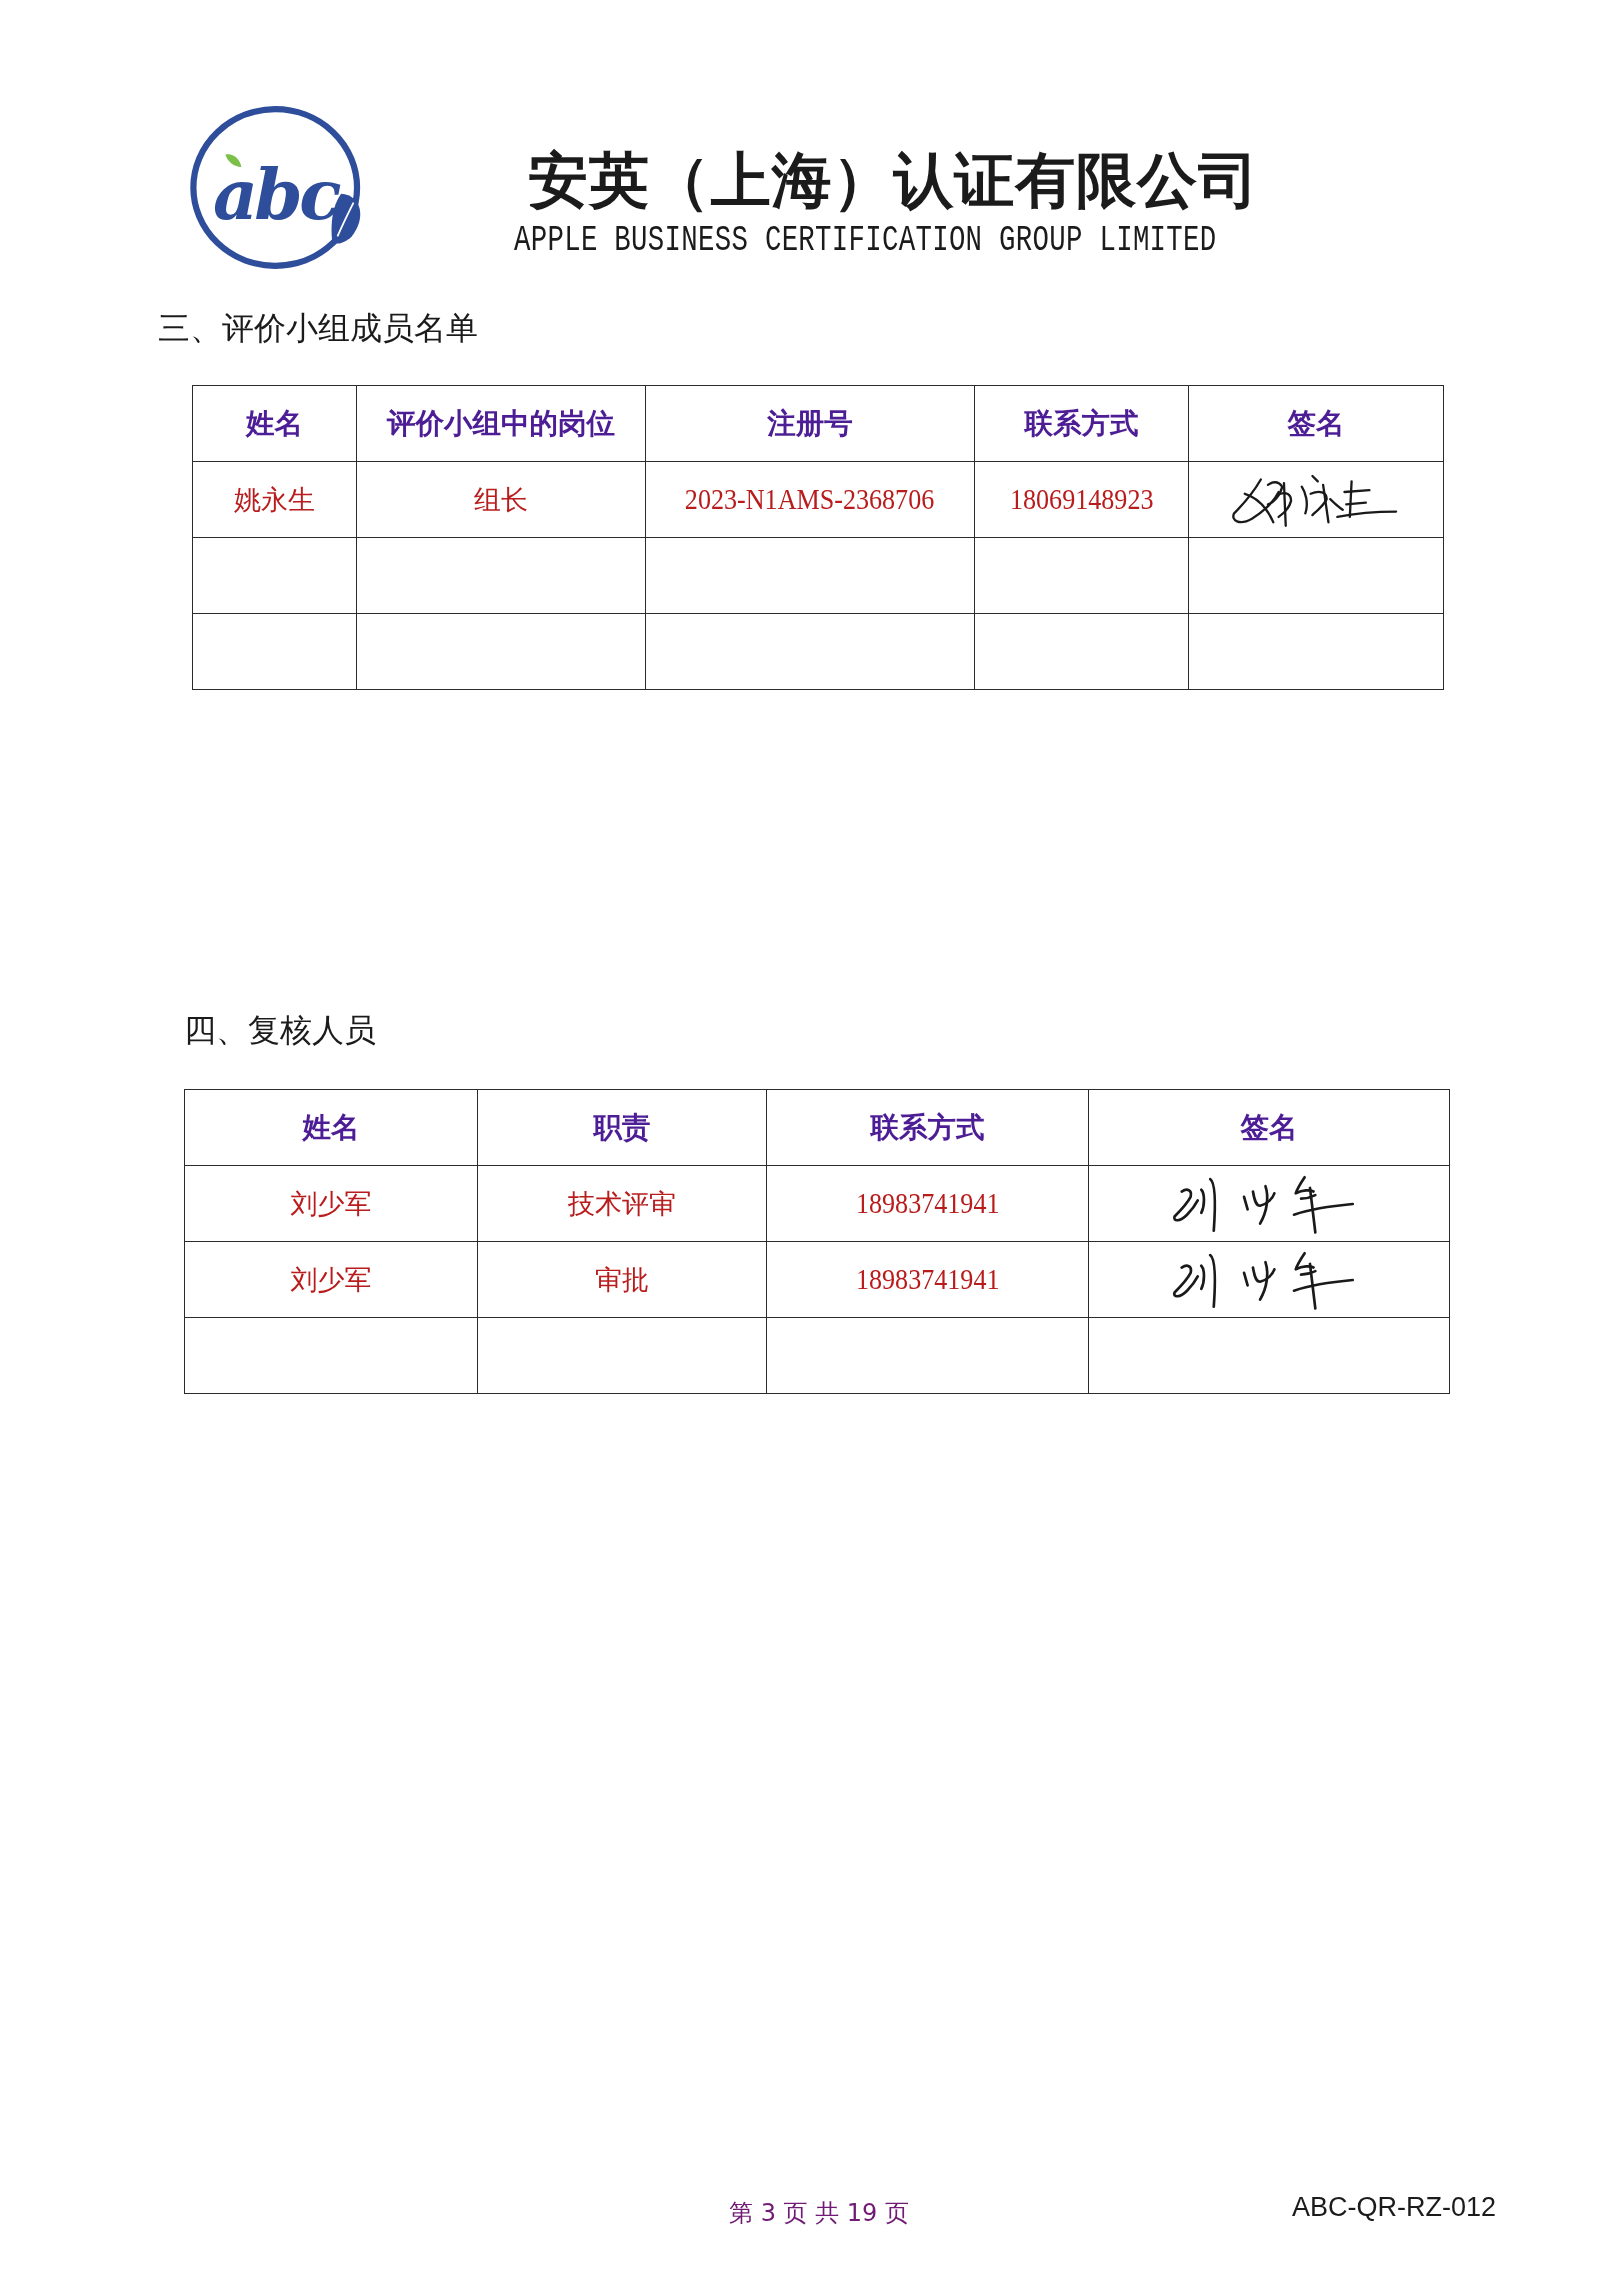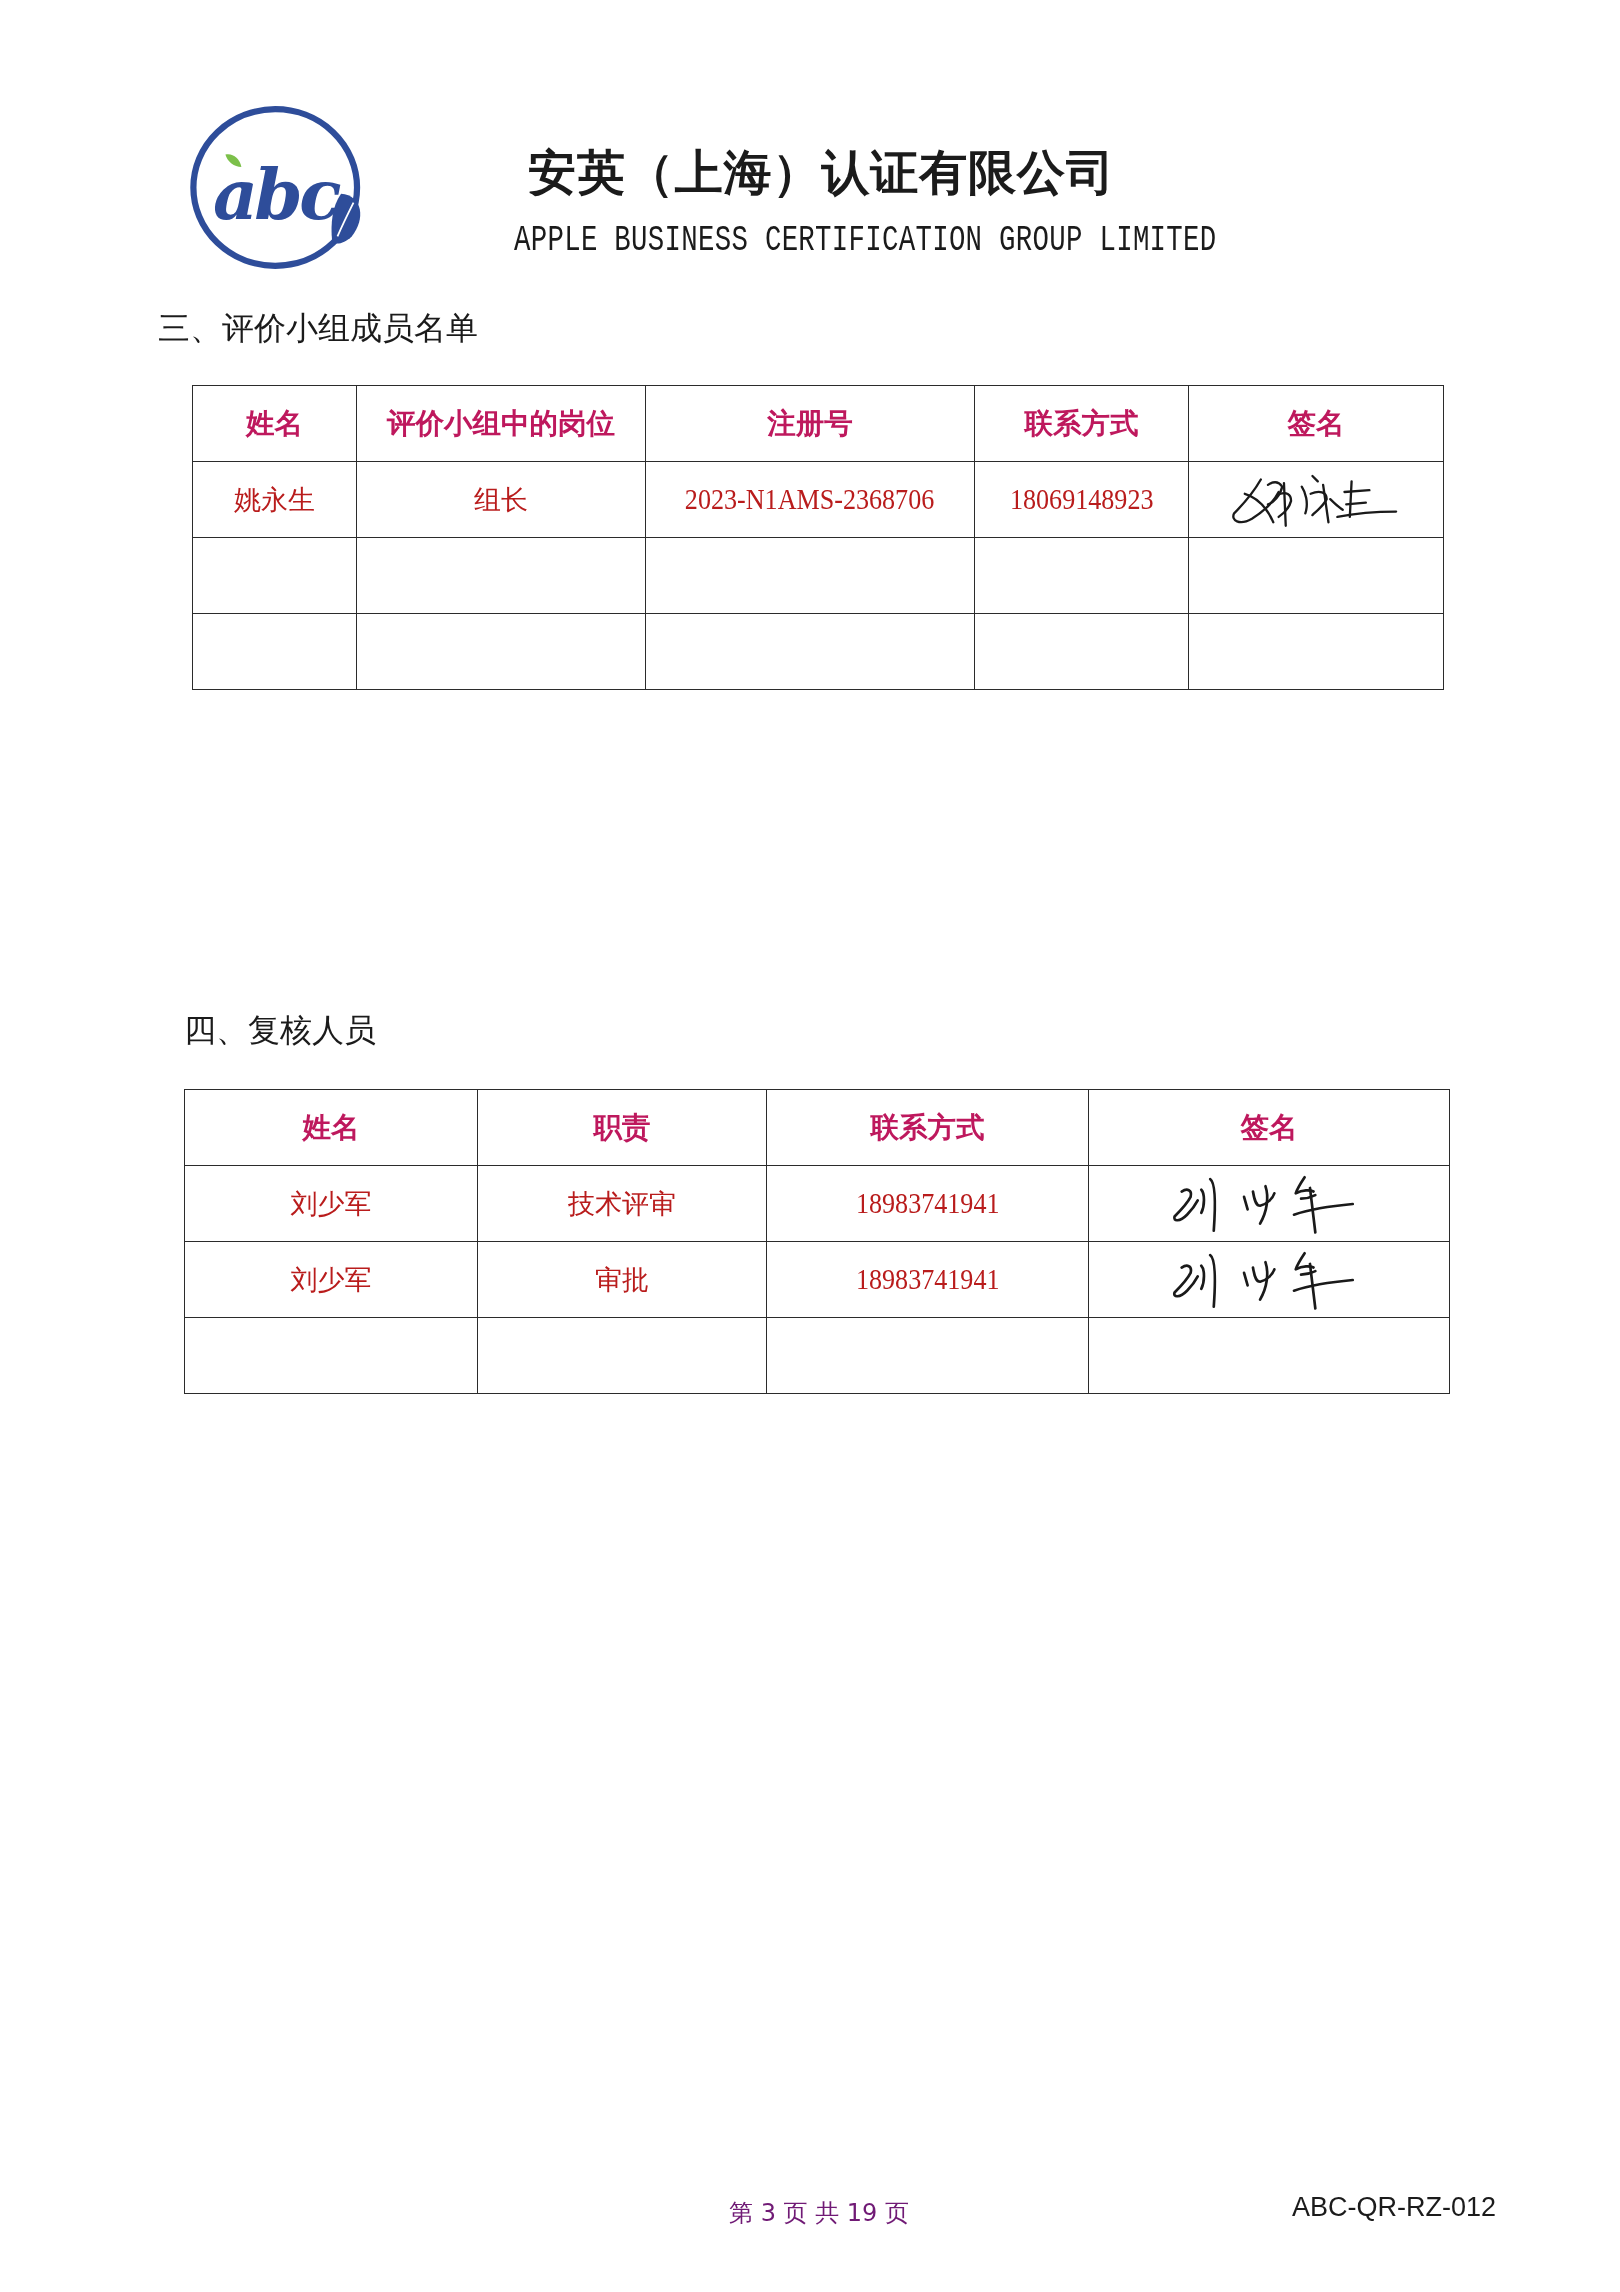"安英（上海）认证有限公司" .title-cn { font-size: 48px -> 60px }
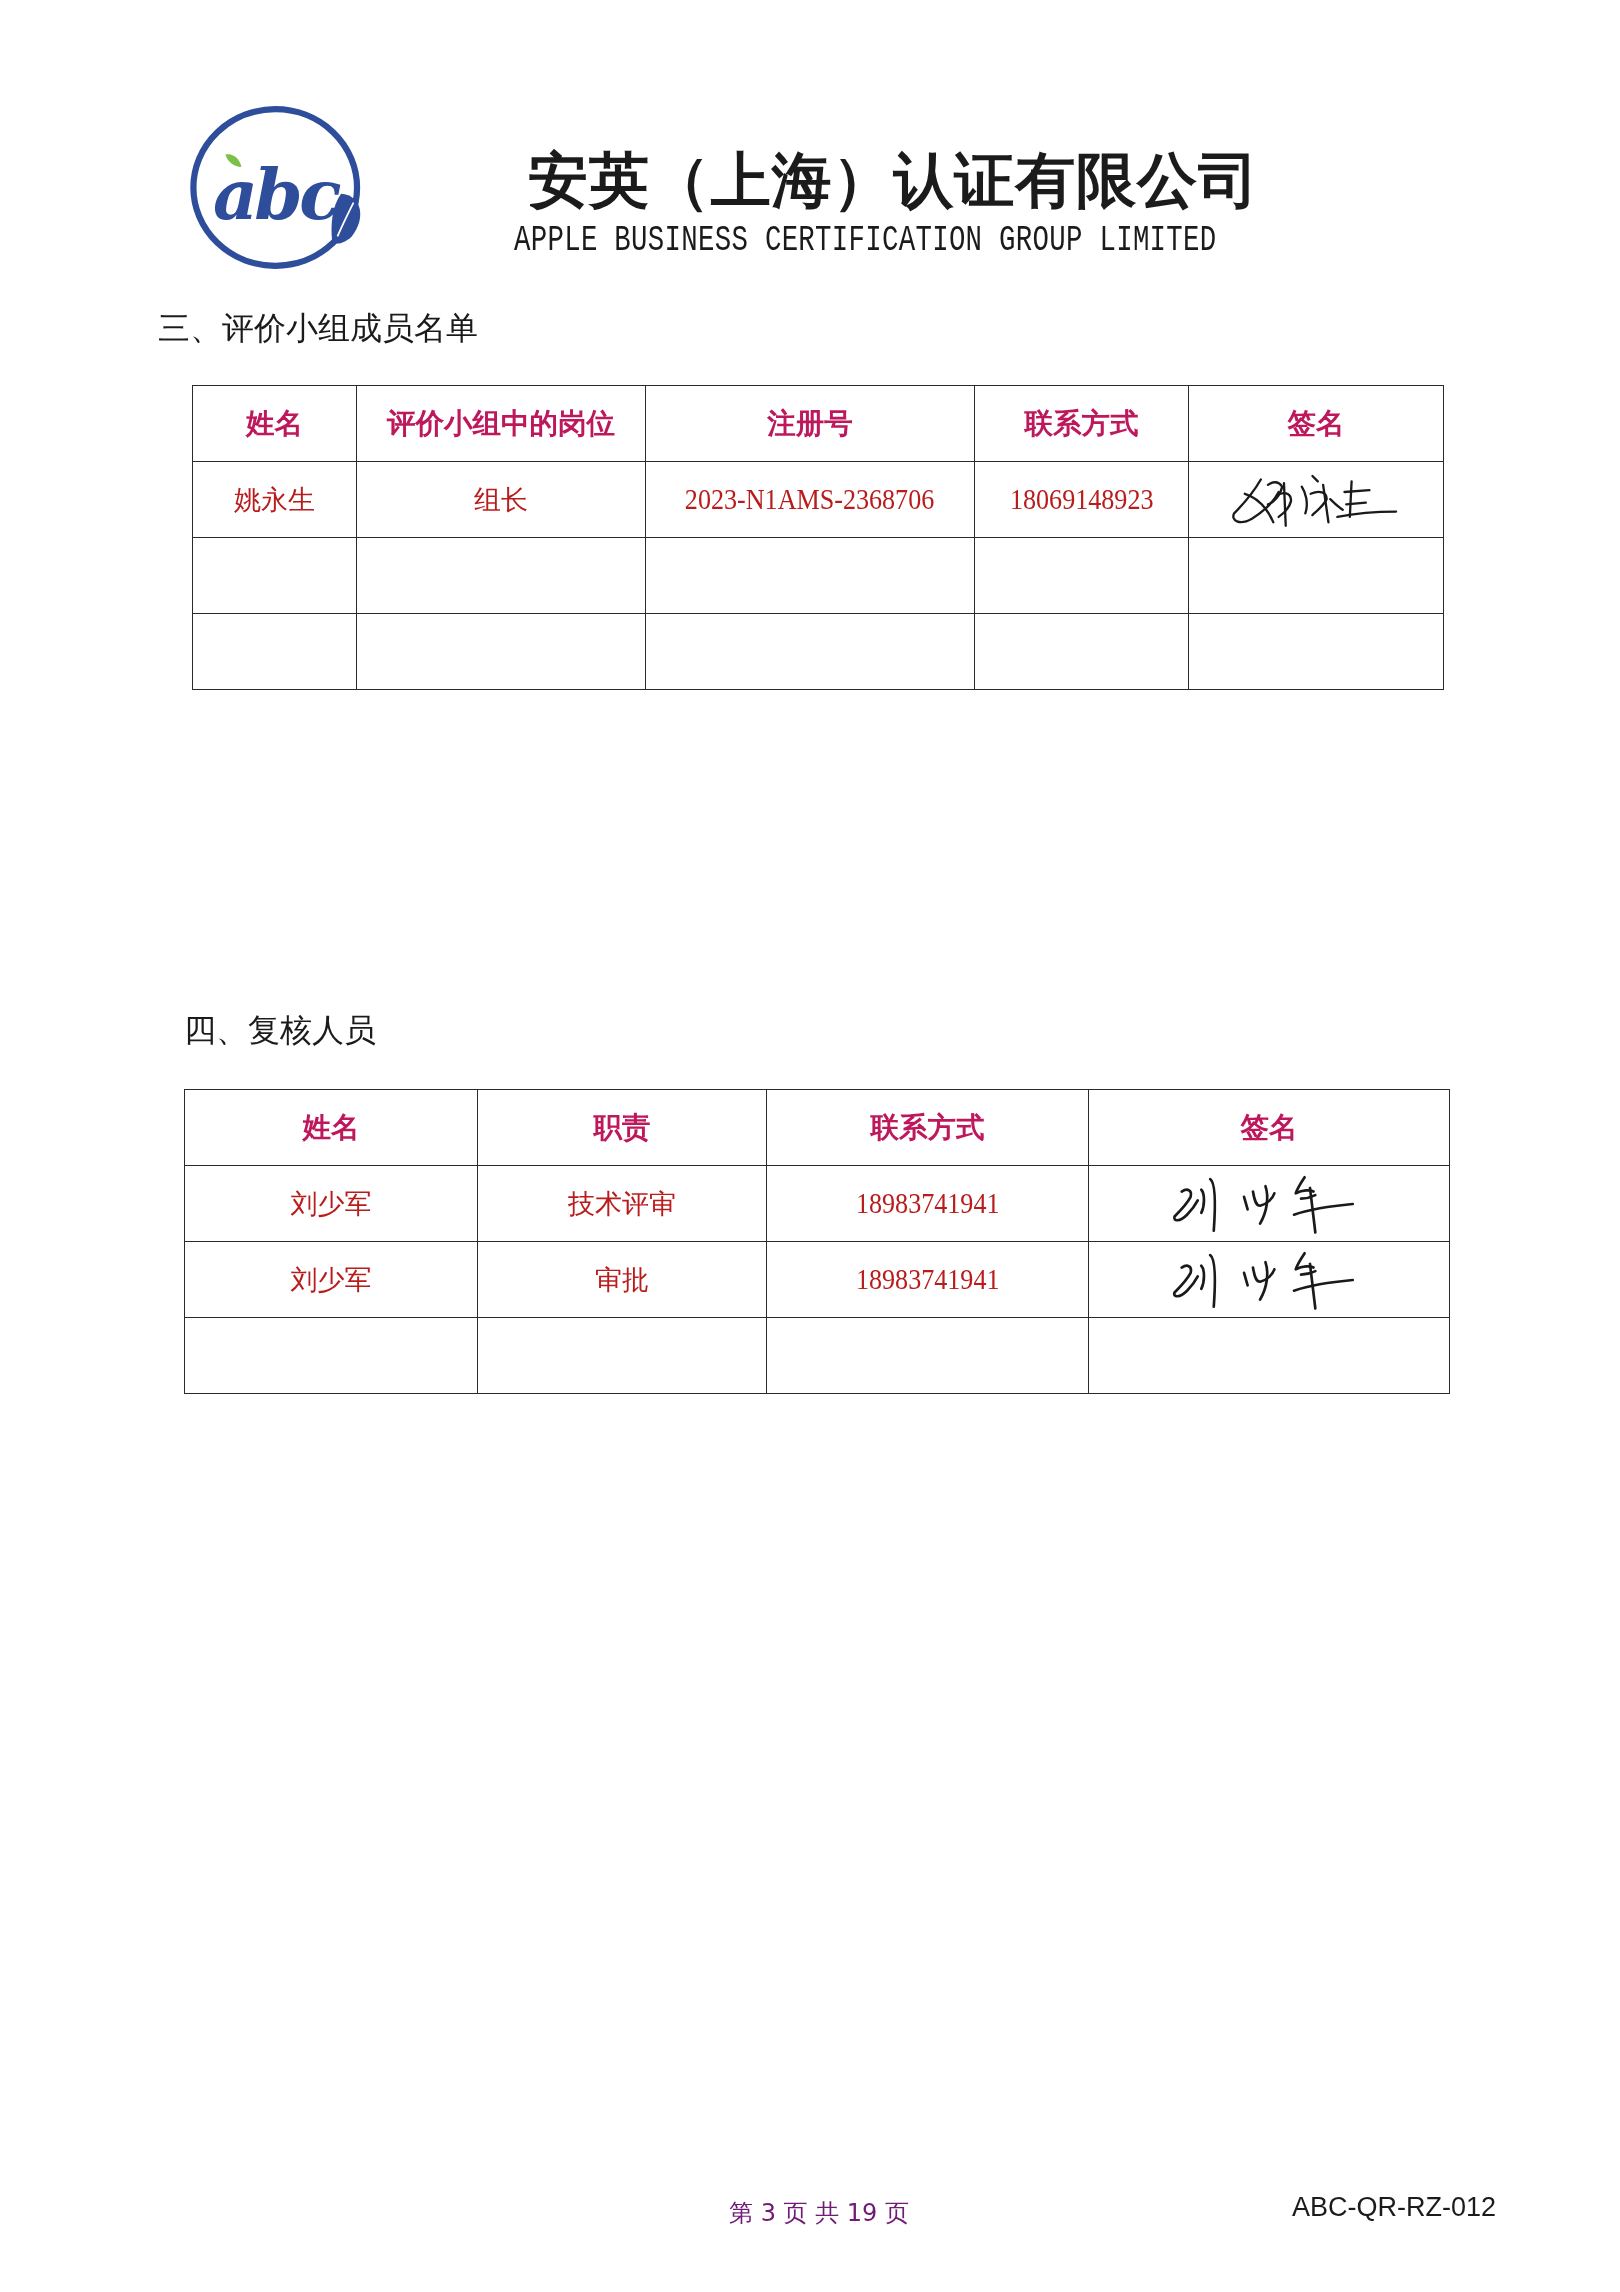"姓名" table.grid th { color: #be185d -> #4c1d95 }
